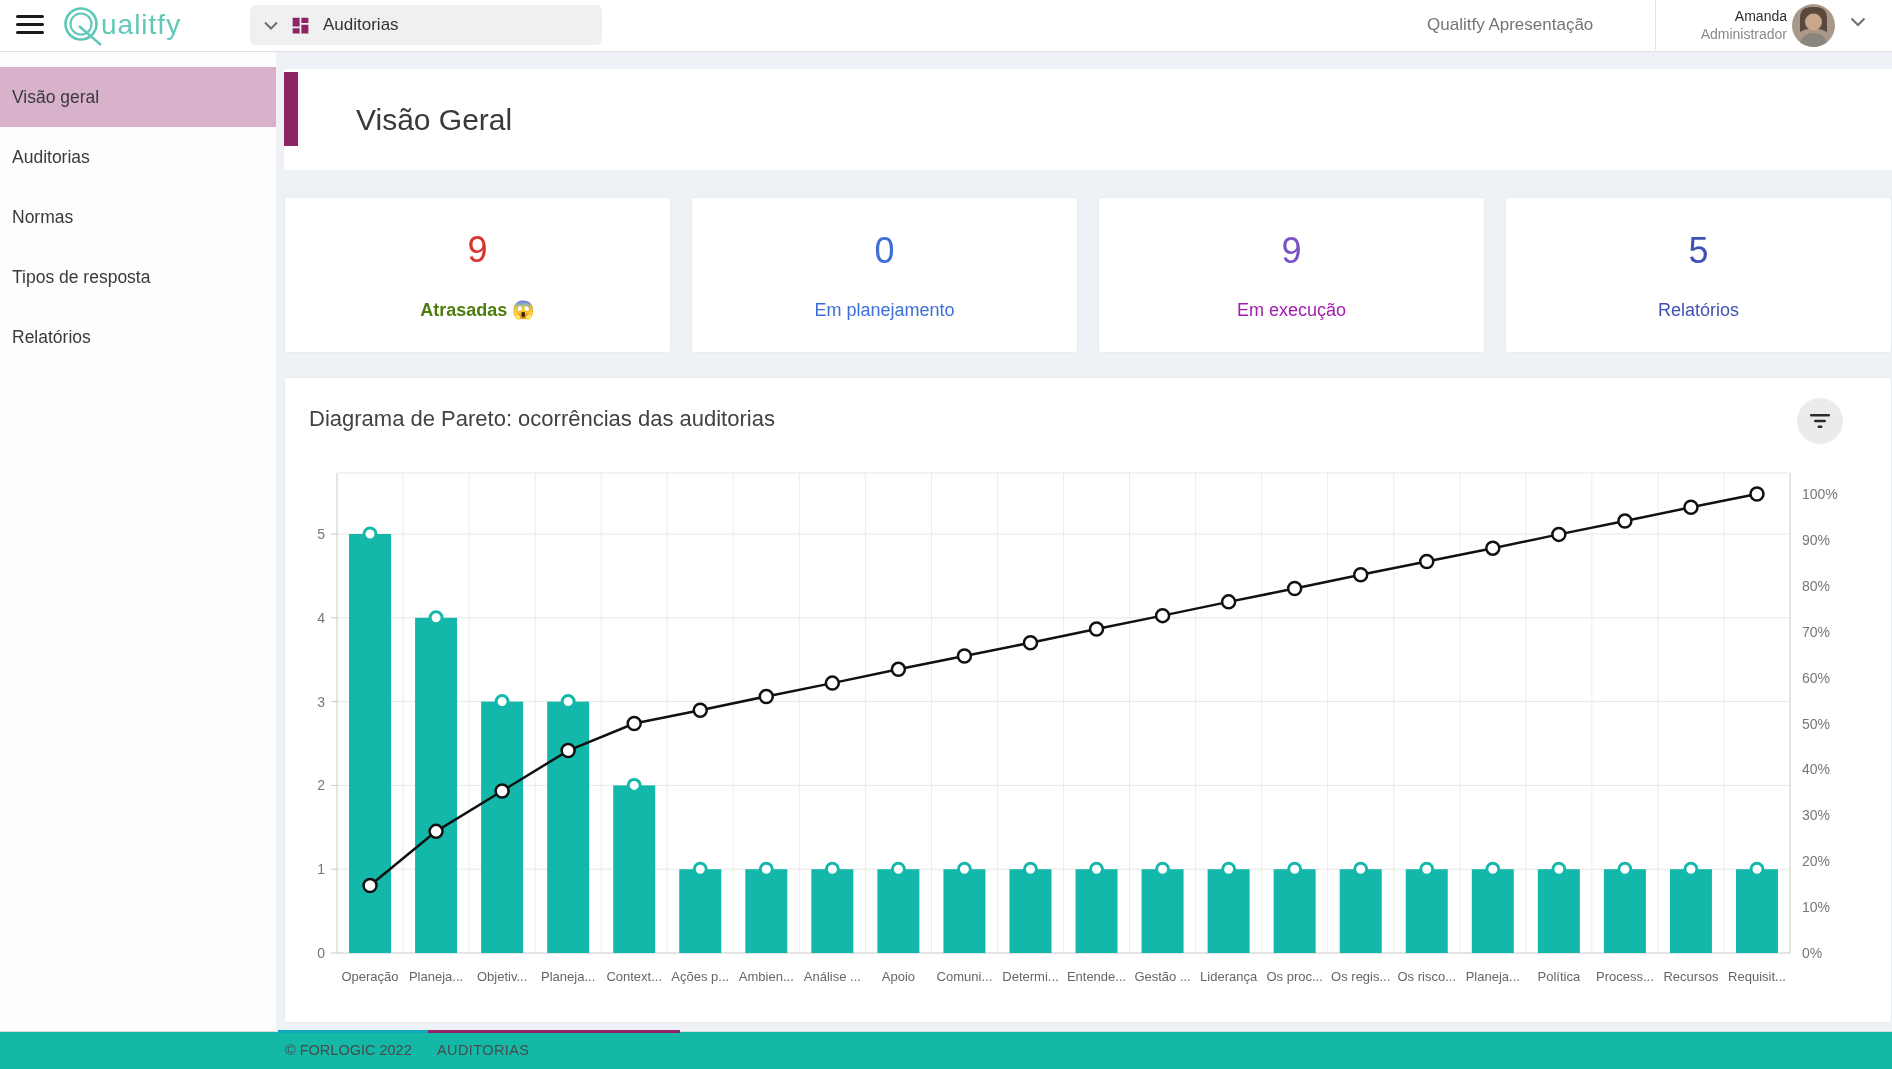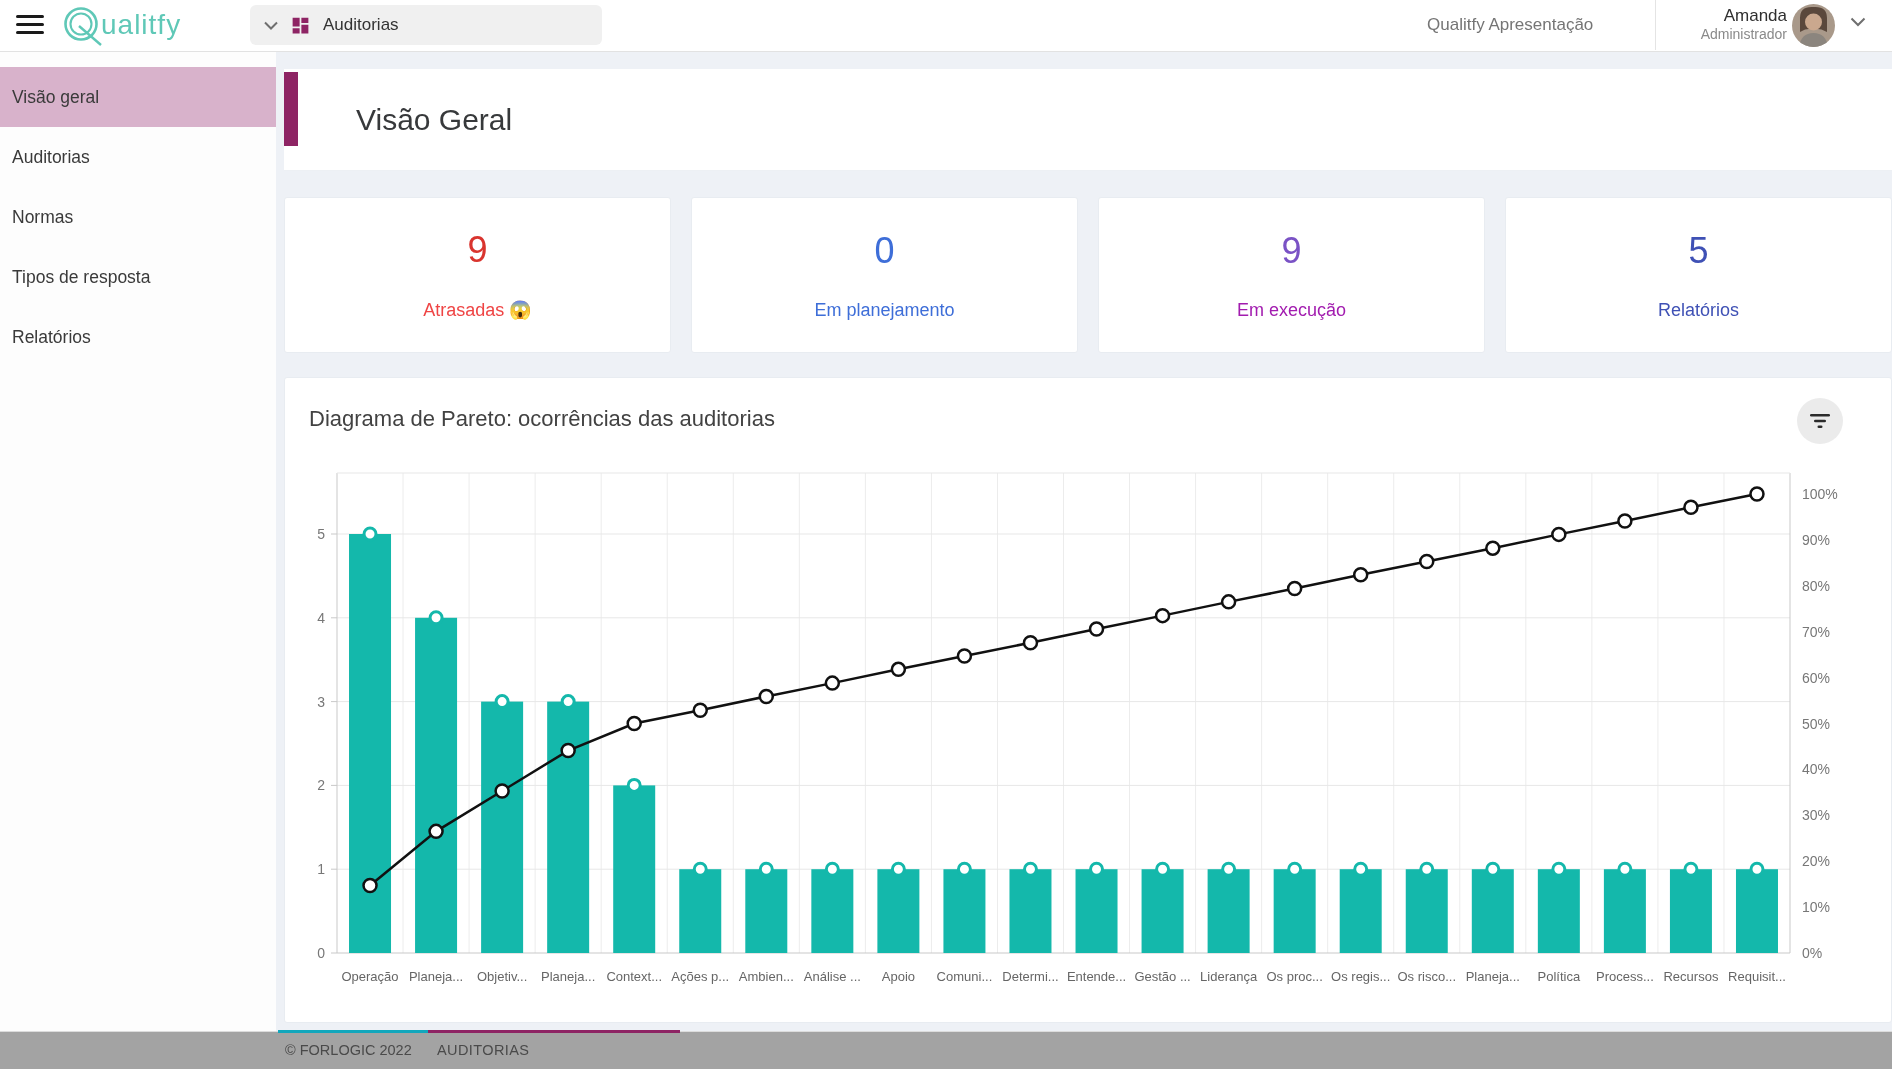"Amanda" .user-name { font-size: 17px -> 14px }
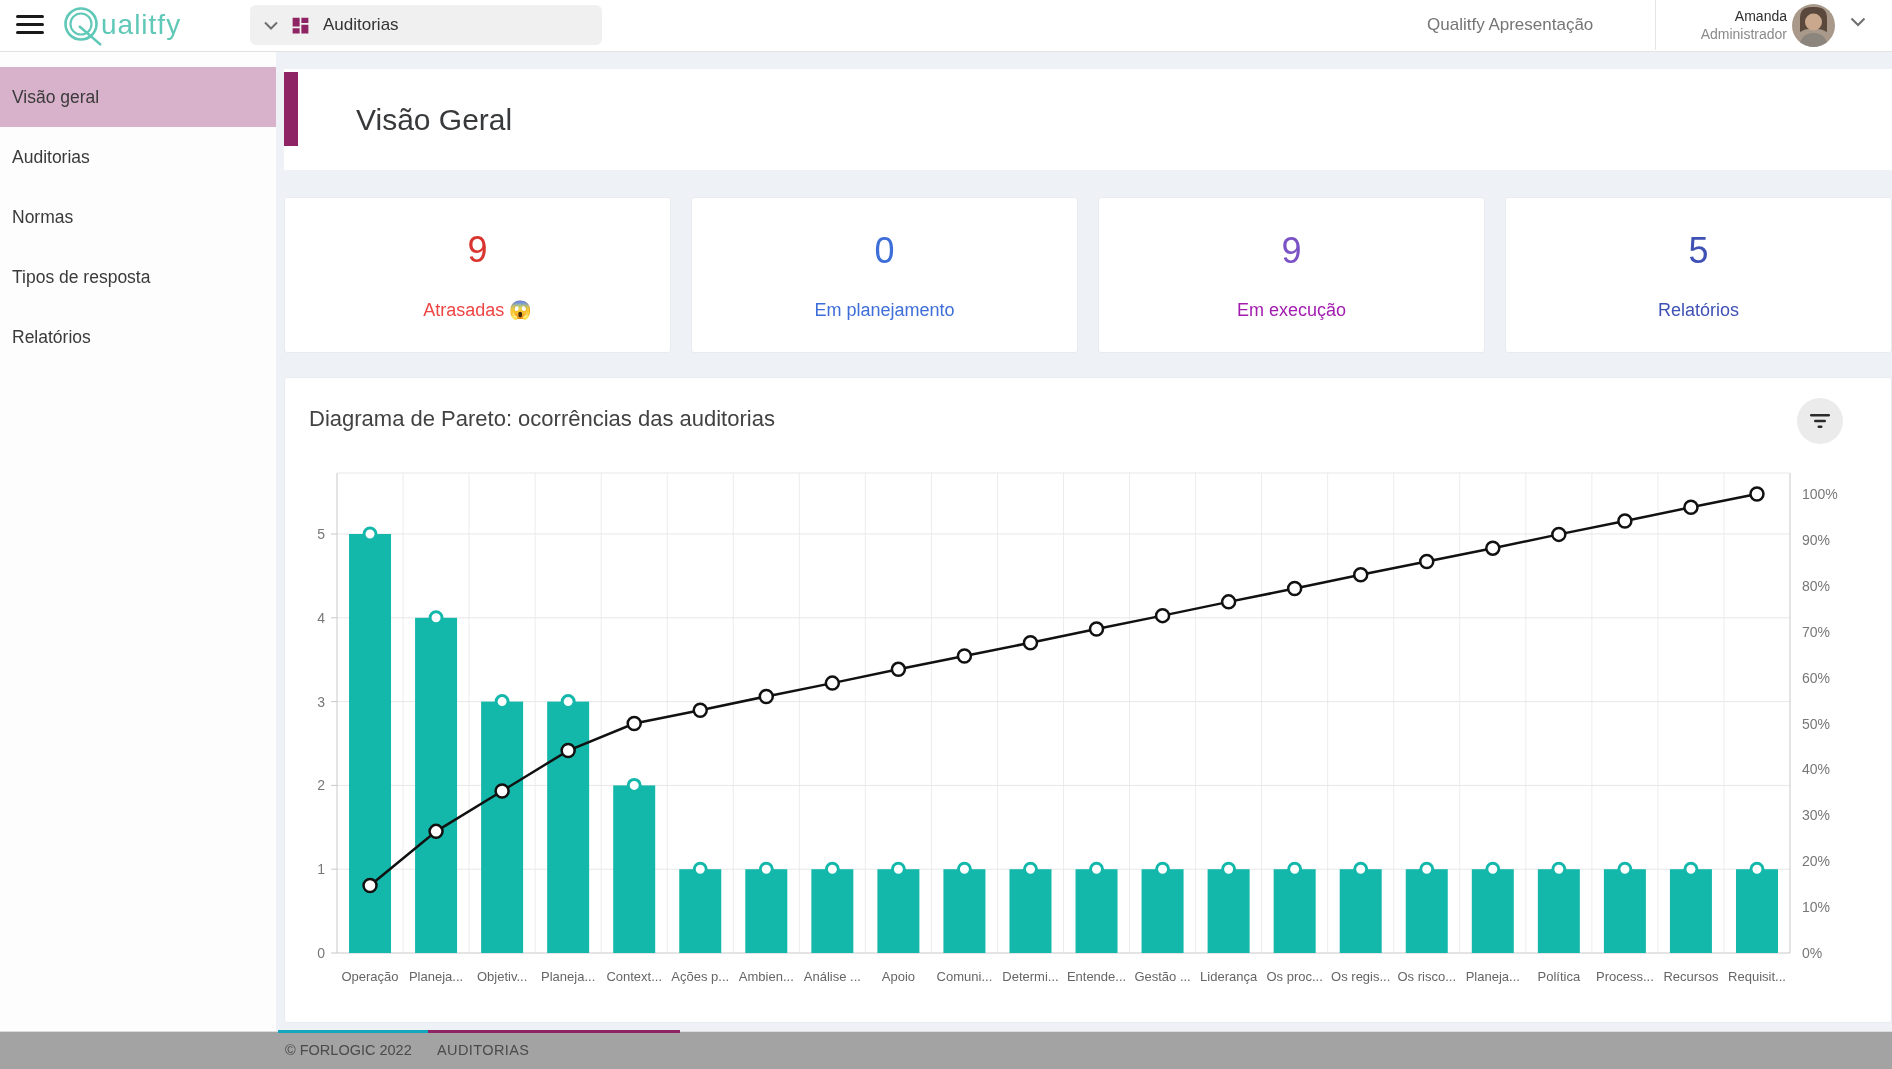"Atrasadas 😱" div.stat-label { color: #ef4444 -> #4d7c0f; font-weight: none -> bold }
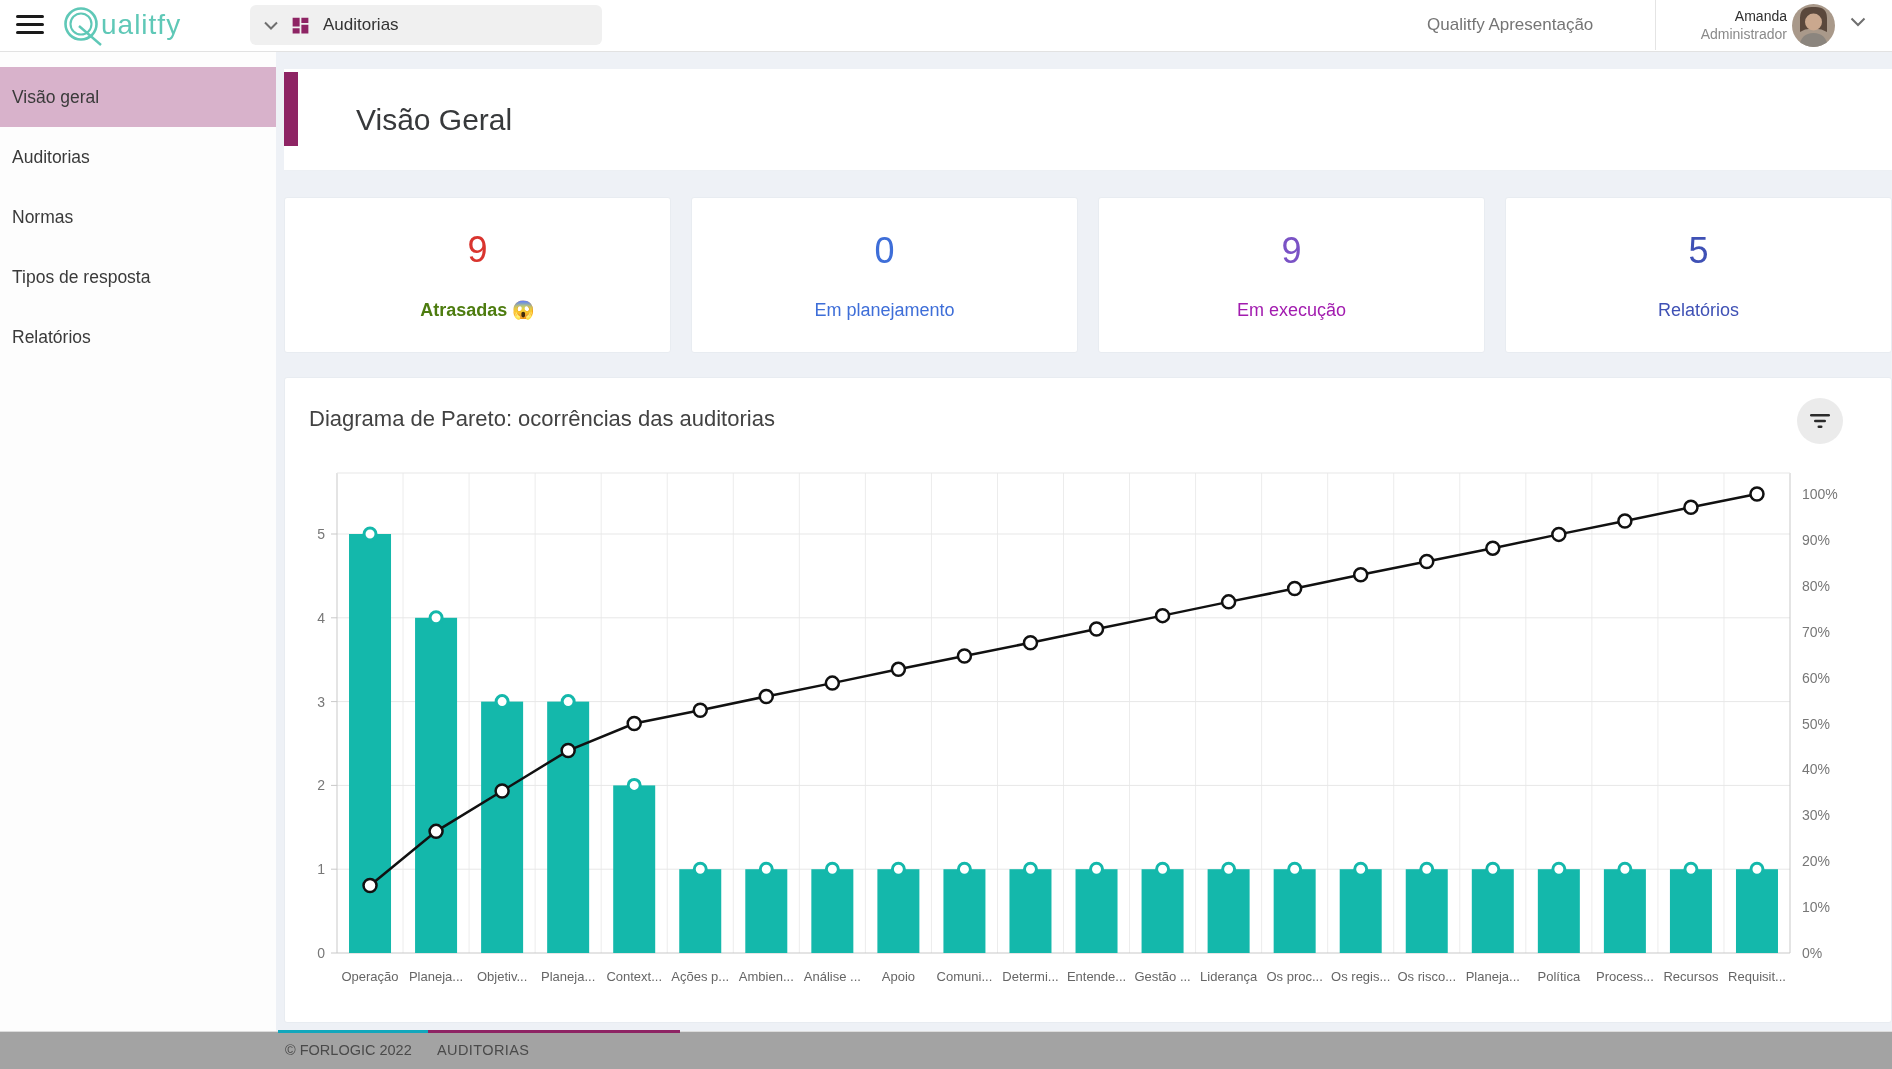"© FORLOGIC 2022" .footer { background: #a3a3a3 -> #14b8a6 }
